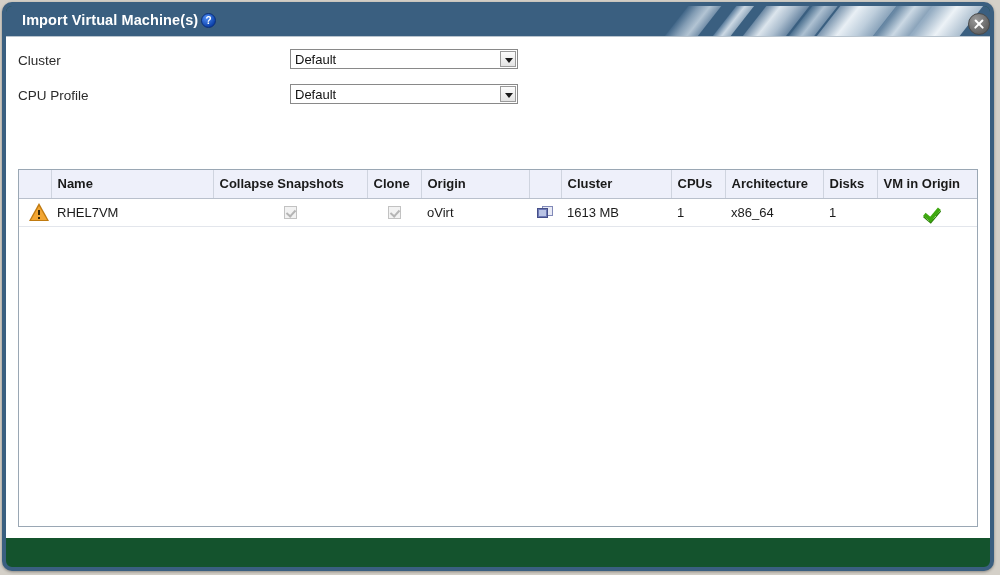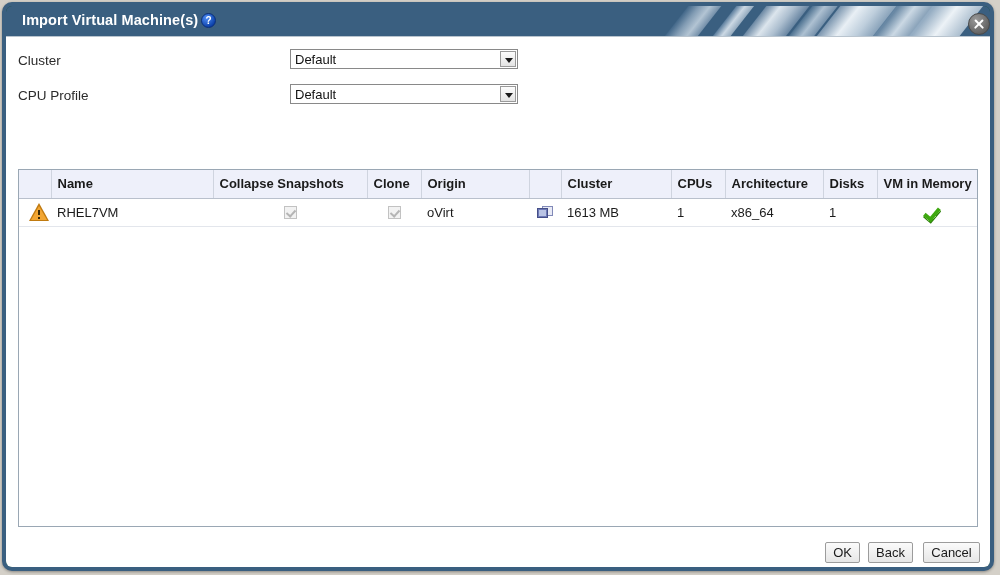"VM in Memory" th.col-vmsys { text: Memory -> Origin }
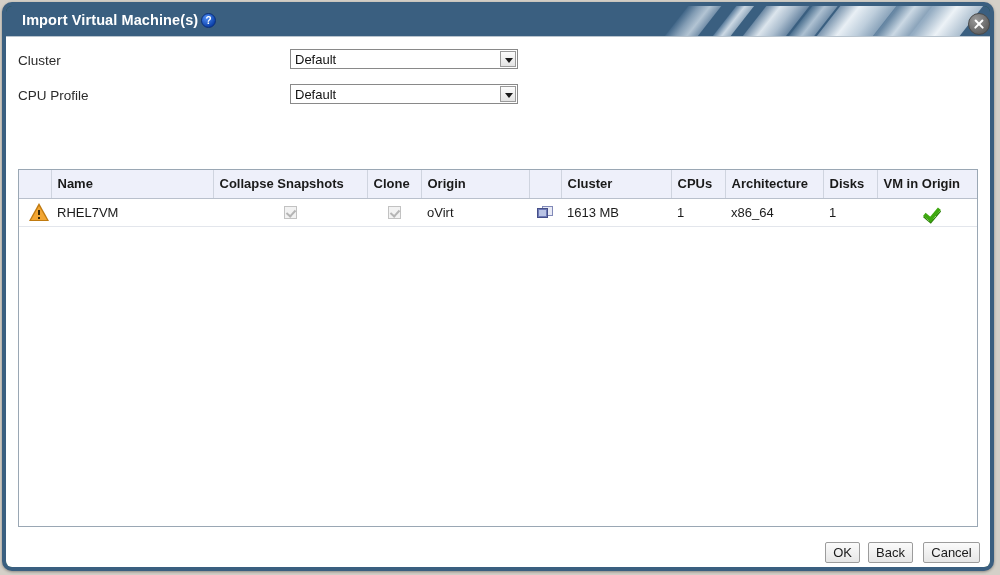"OK" div { html: <div> <button>OK</button> <button>Back</button> <button>Cancel</button> </div> -> none }
